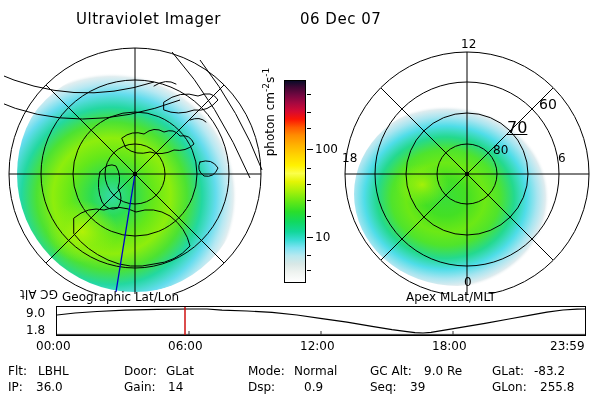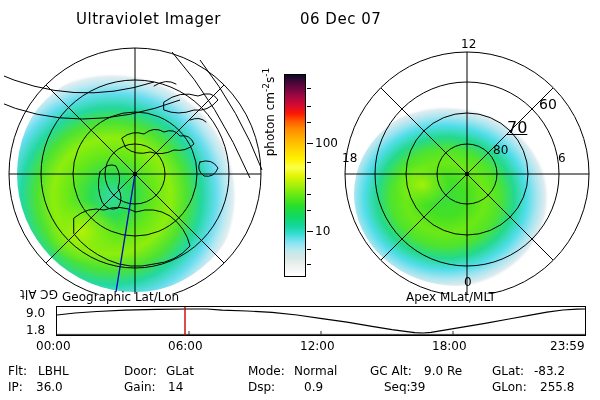"100" #cbar-wrap { top: 74px -> 80px }
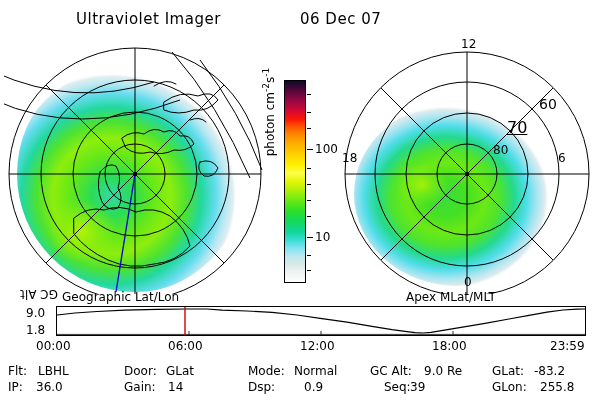"Seq:" div.cell { left: 384px -> 370px }
